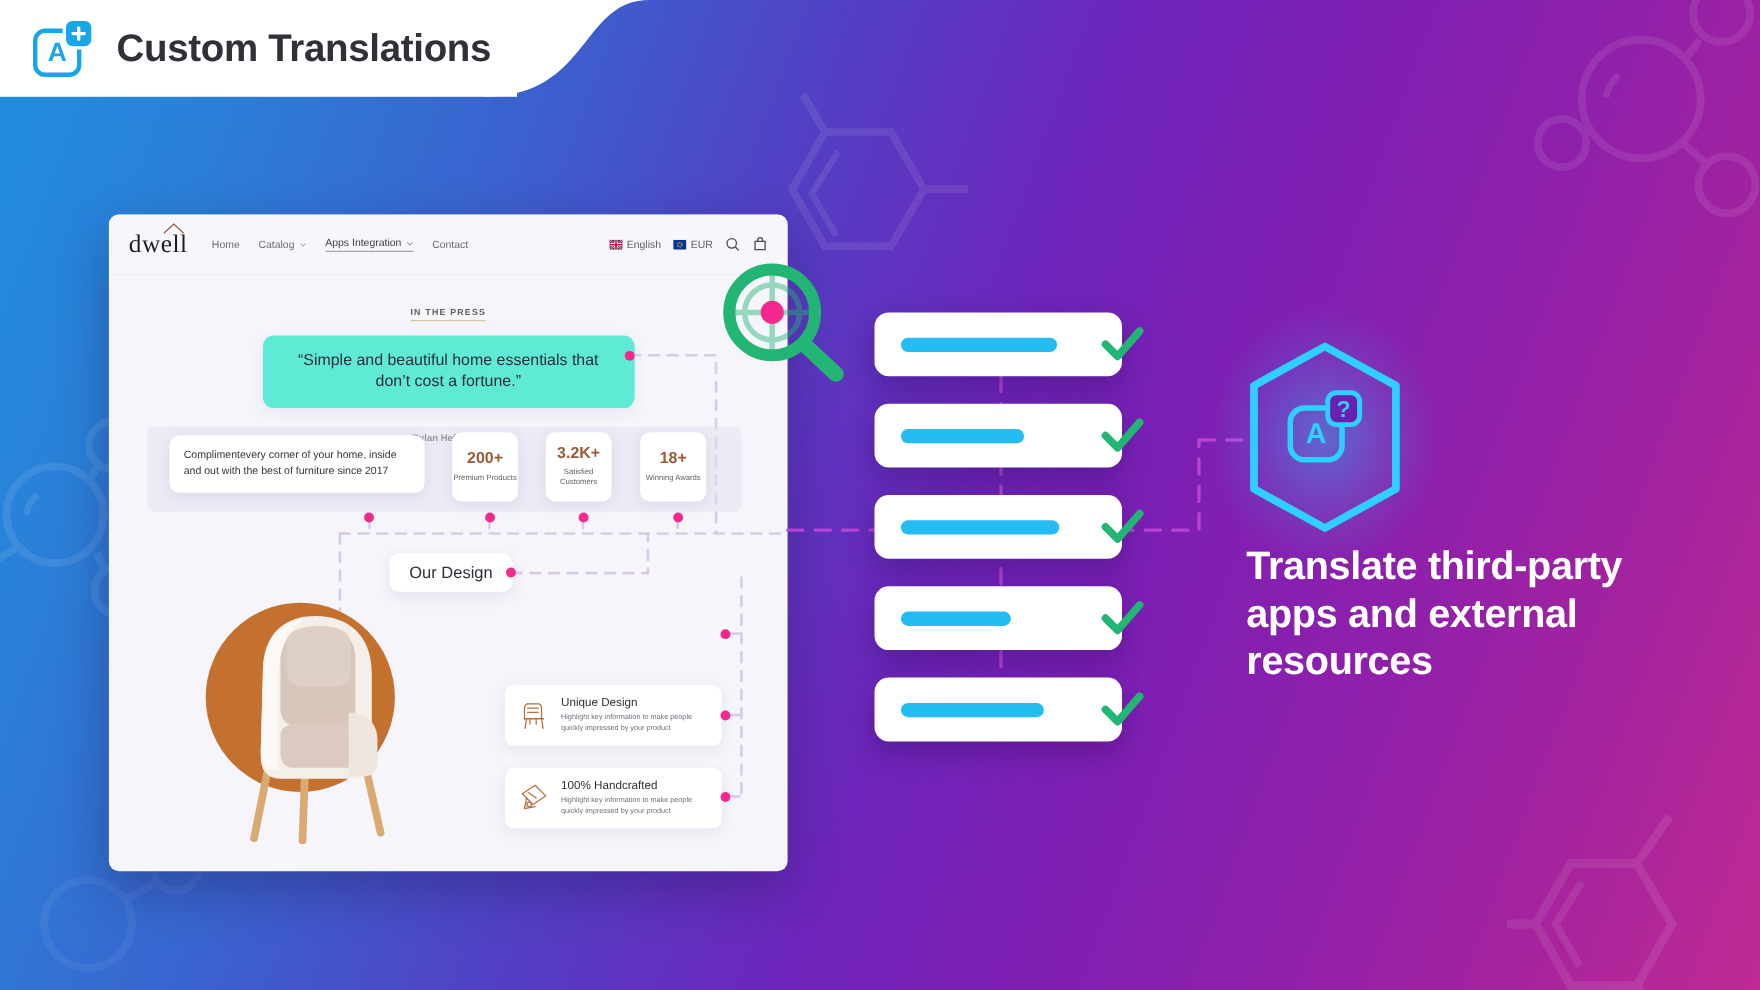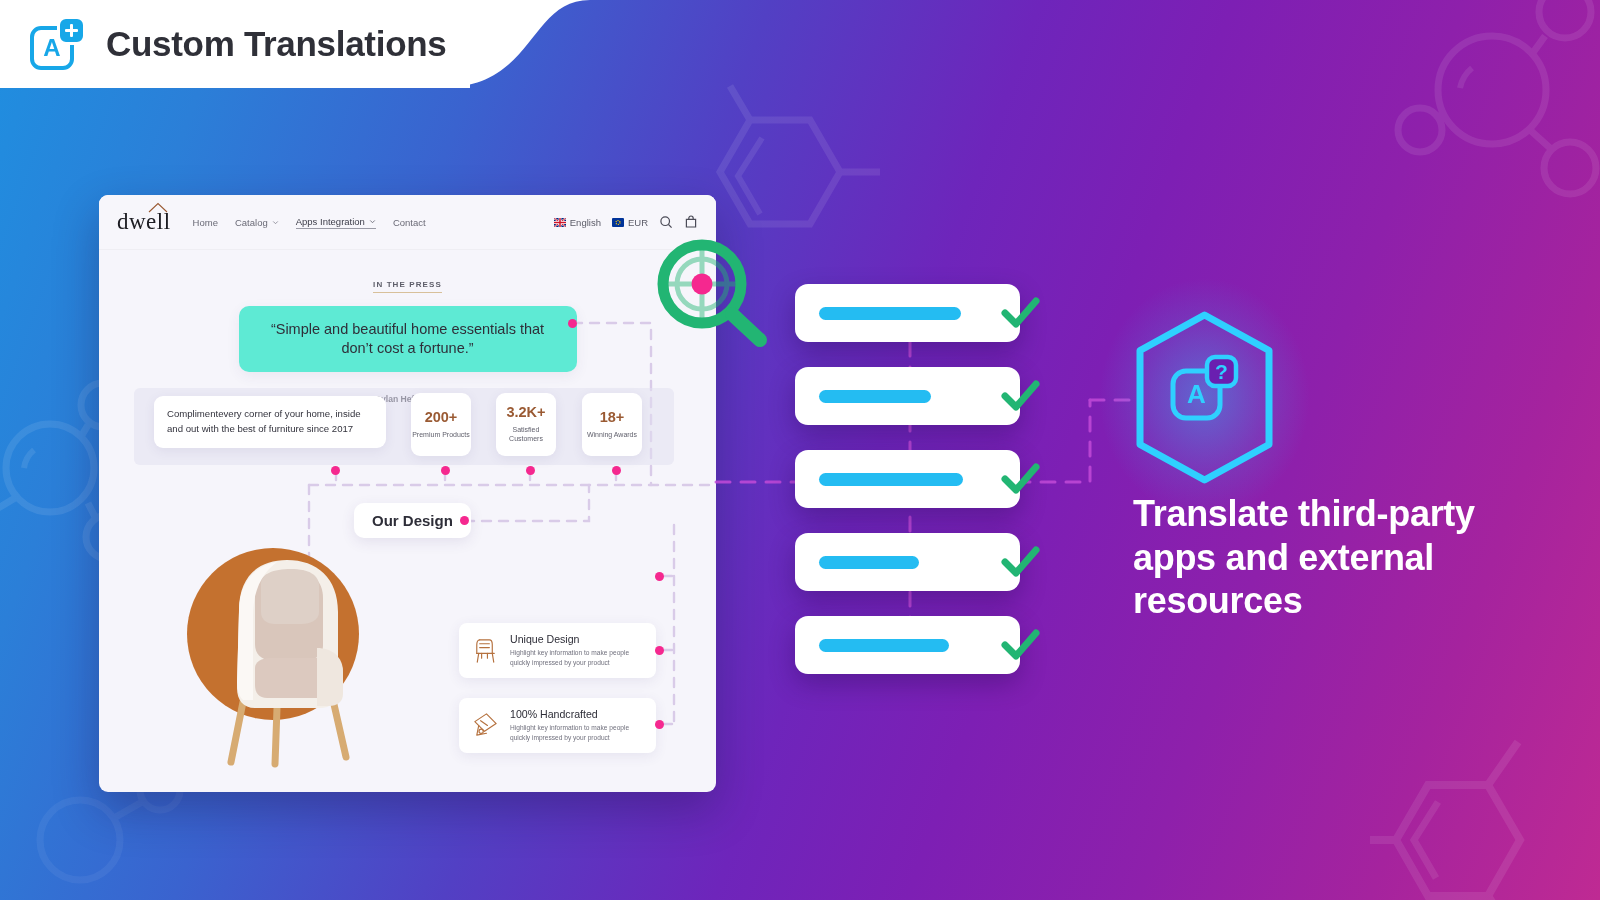"Our Design" .chip { font-weight: bold -> none }
